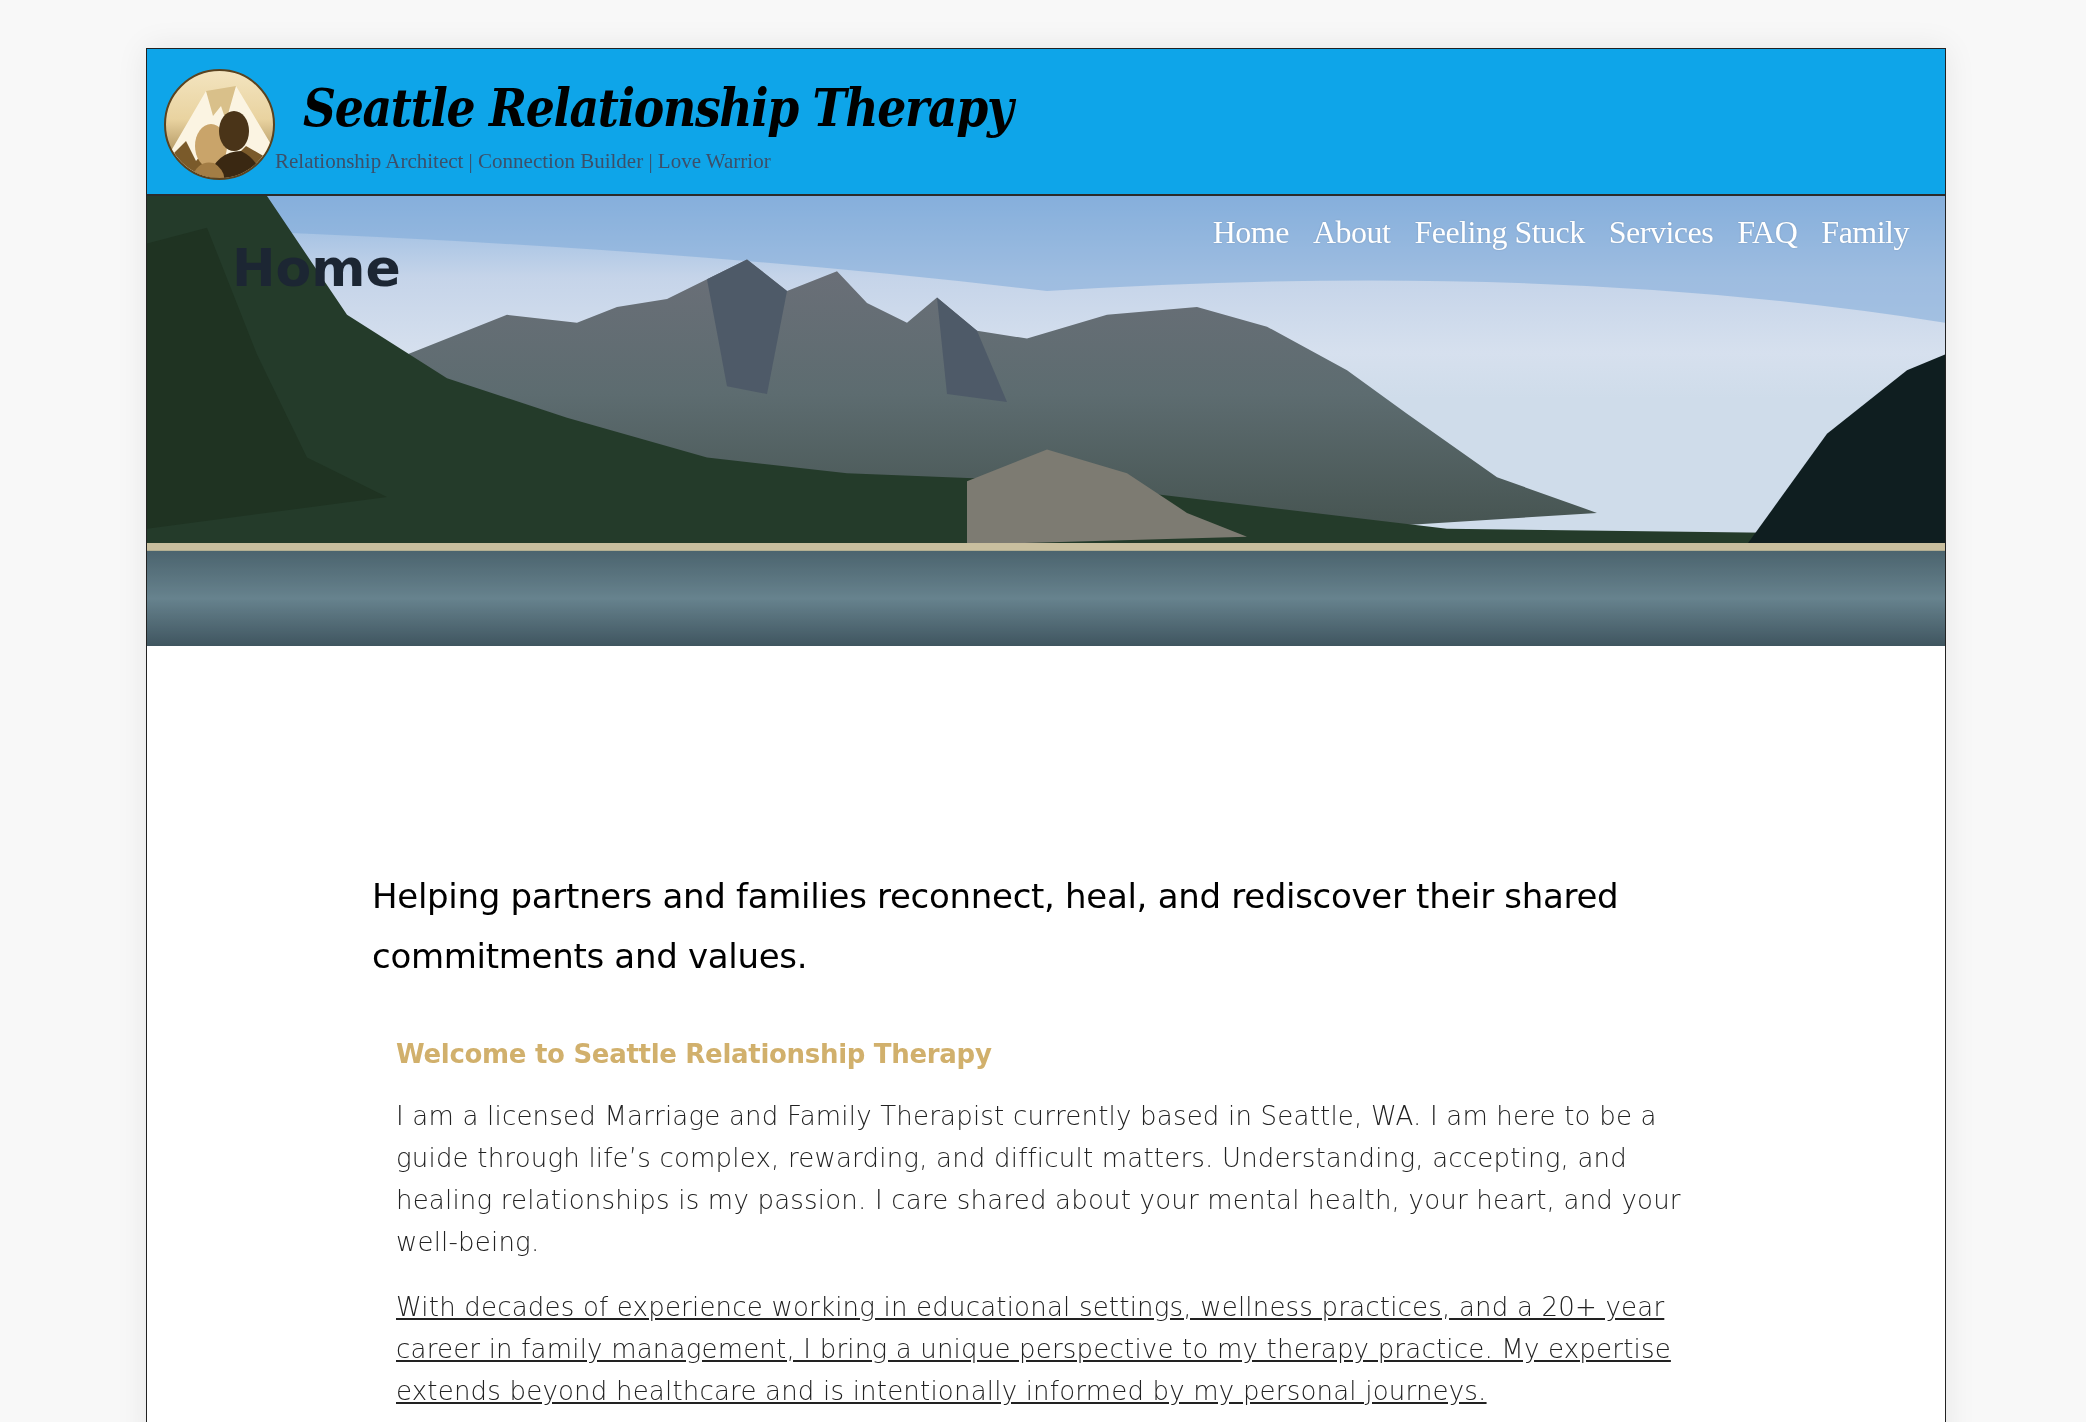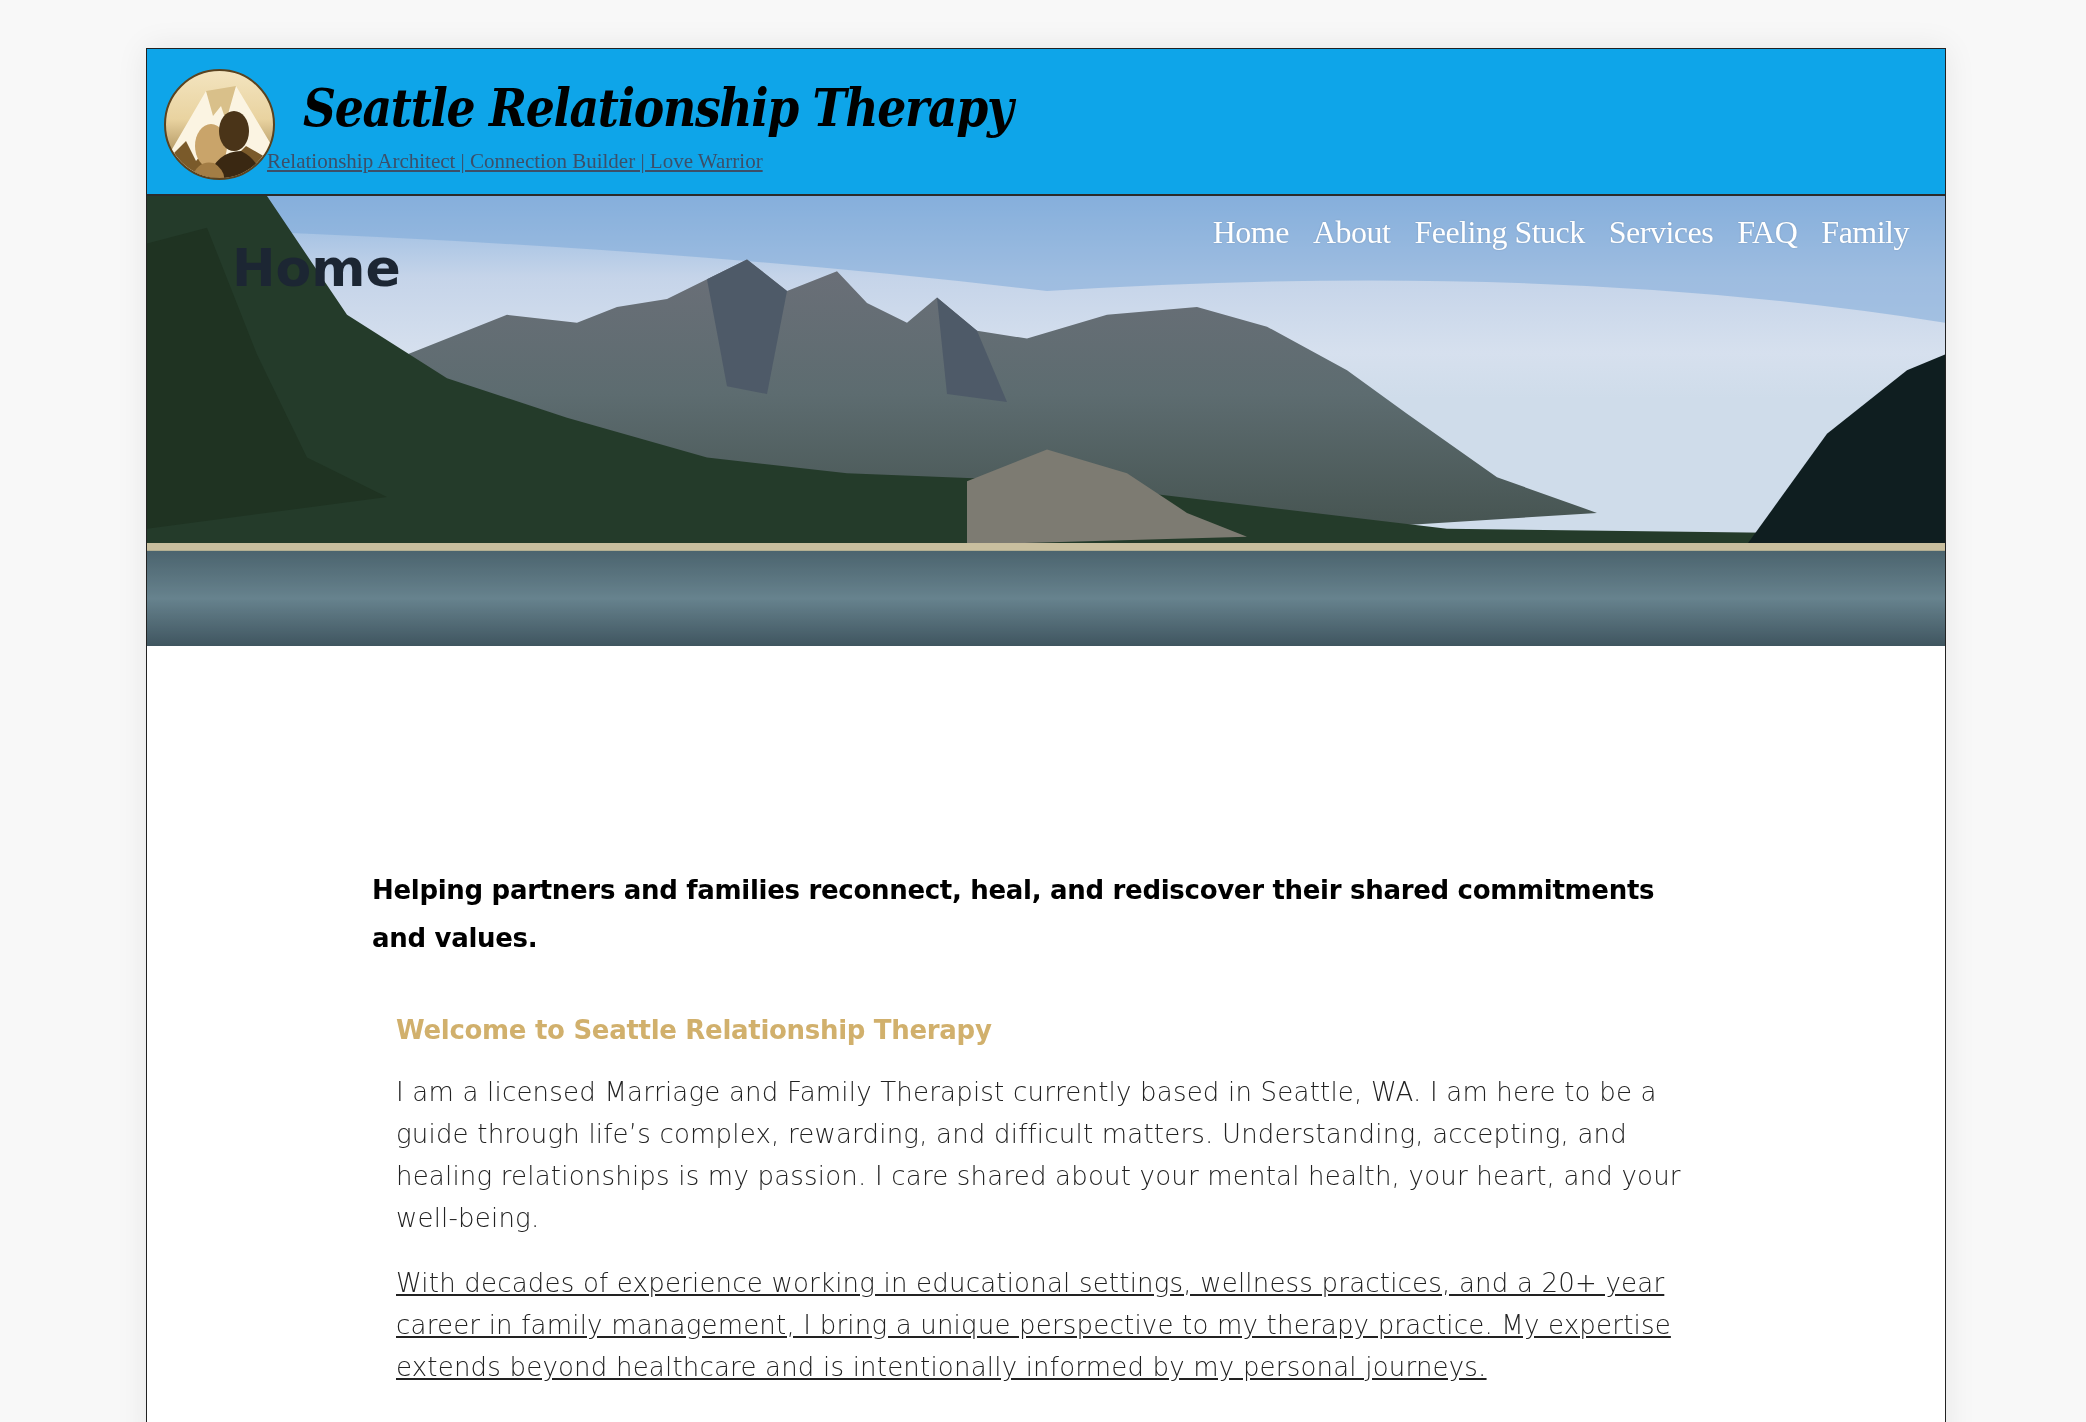"Relationship Architect | Connection" .tagline { left: 120px -> 128px; text-decoration: underline -> none }
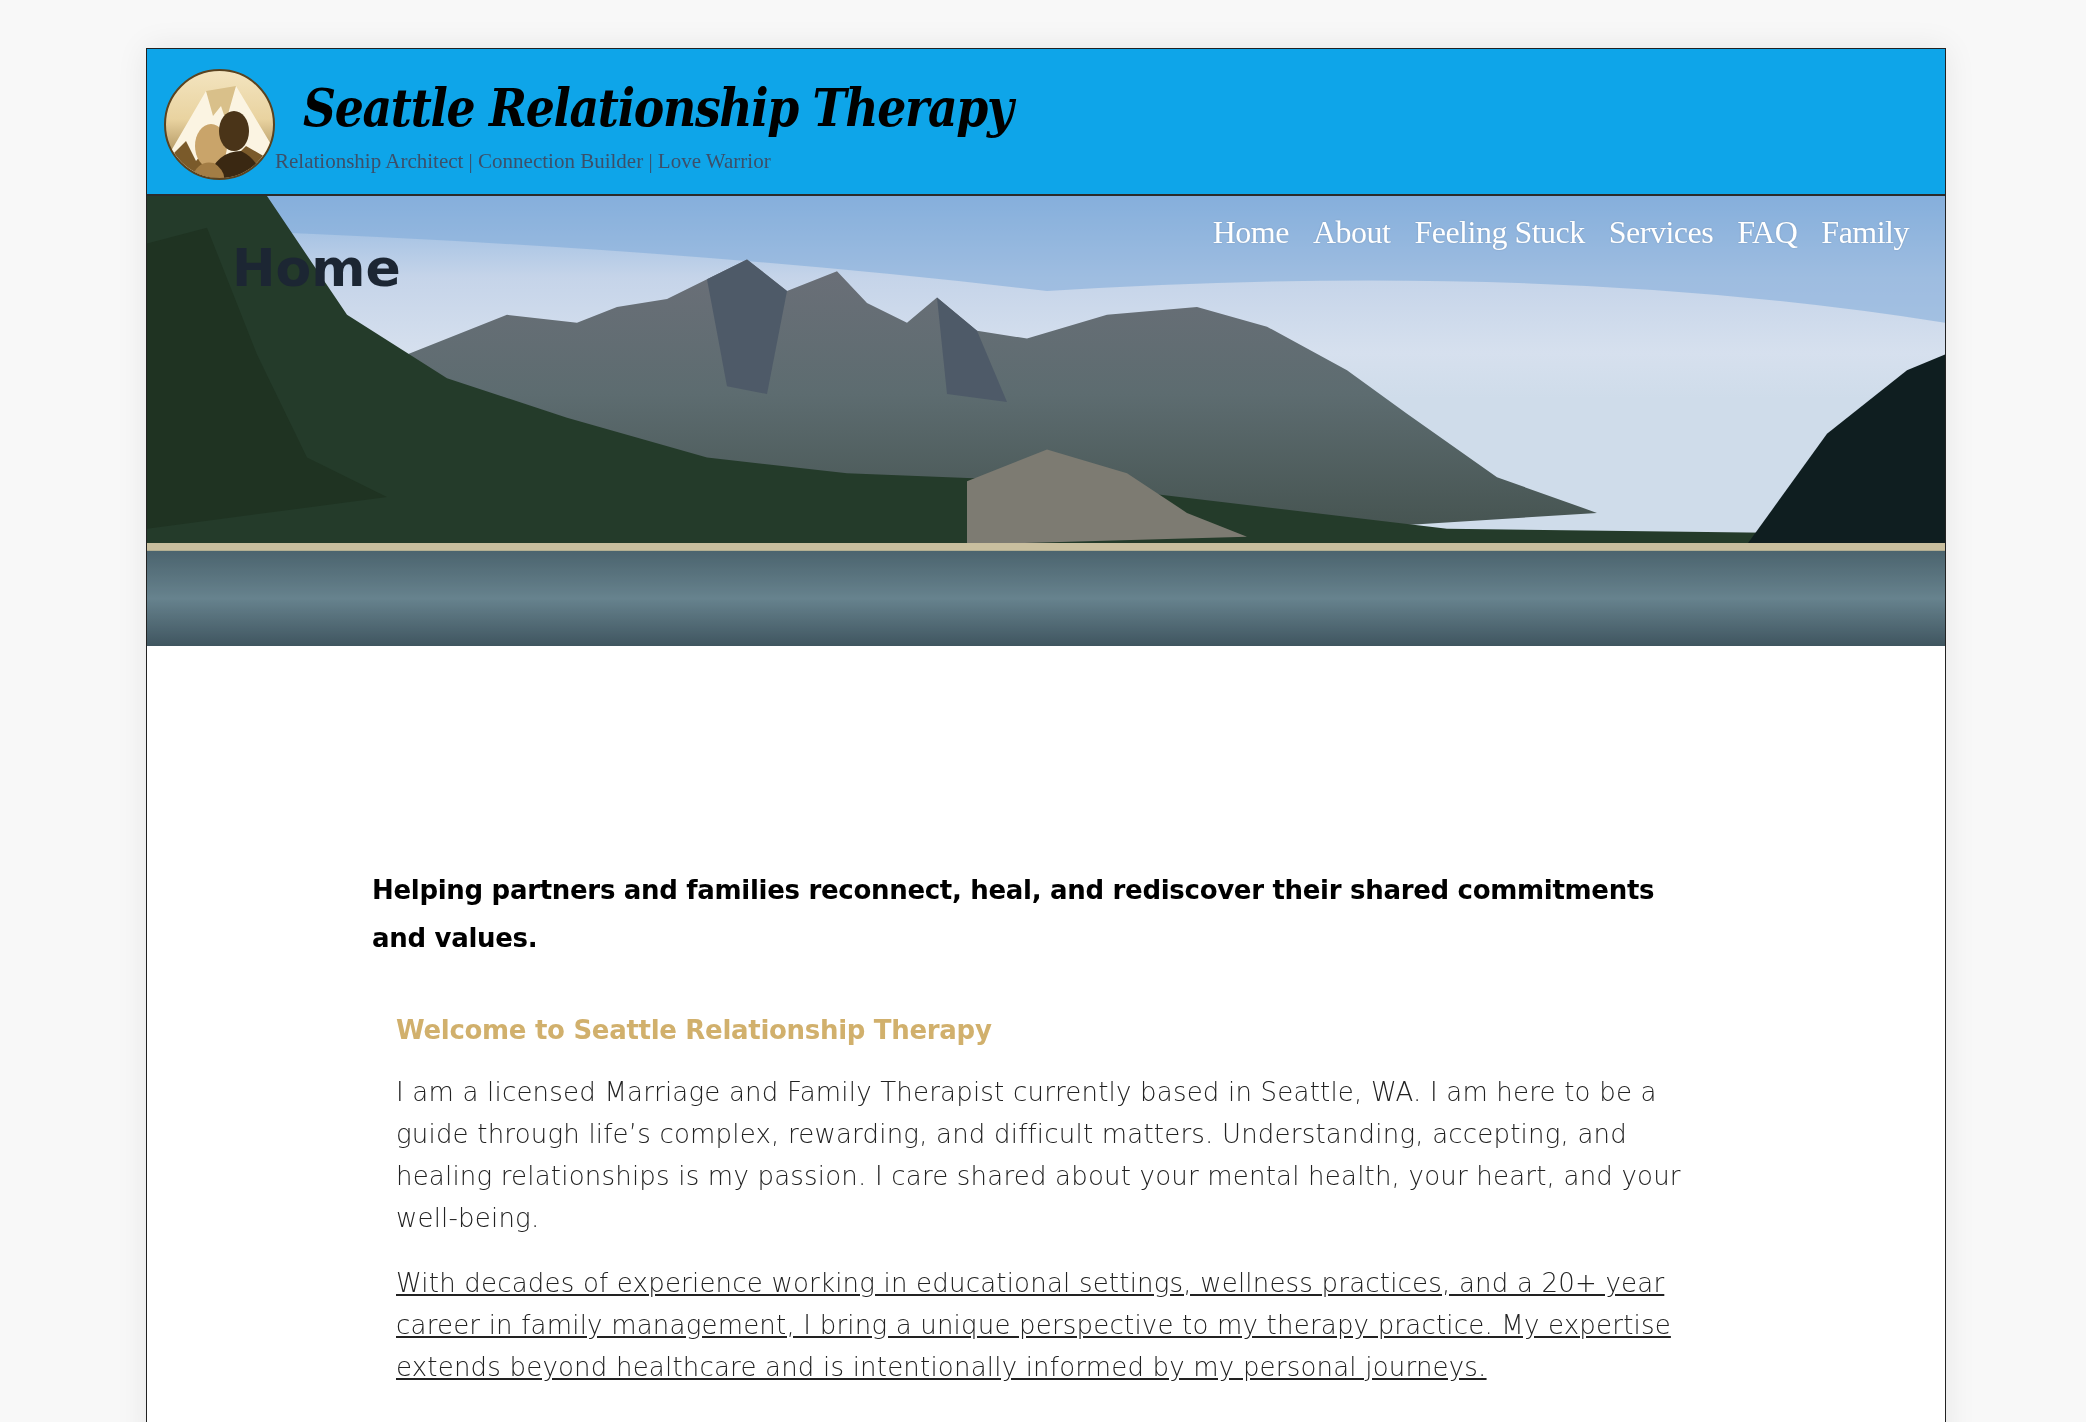"Helping partners and families reconnect," .lead { font-size: 26px -> 34px; font-weight: bold -> normal; line-height: 48px -> 60px }
